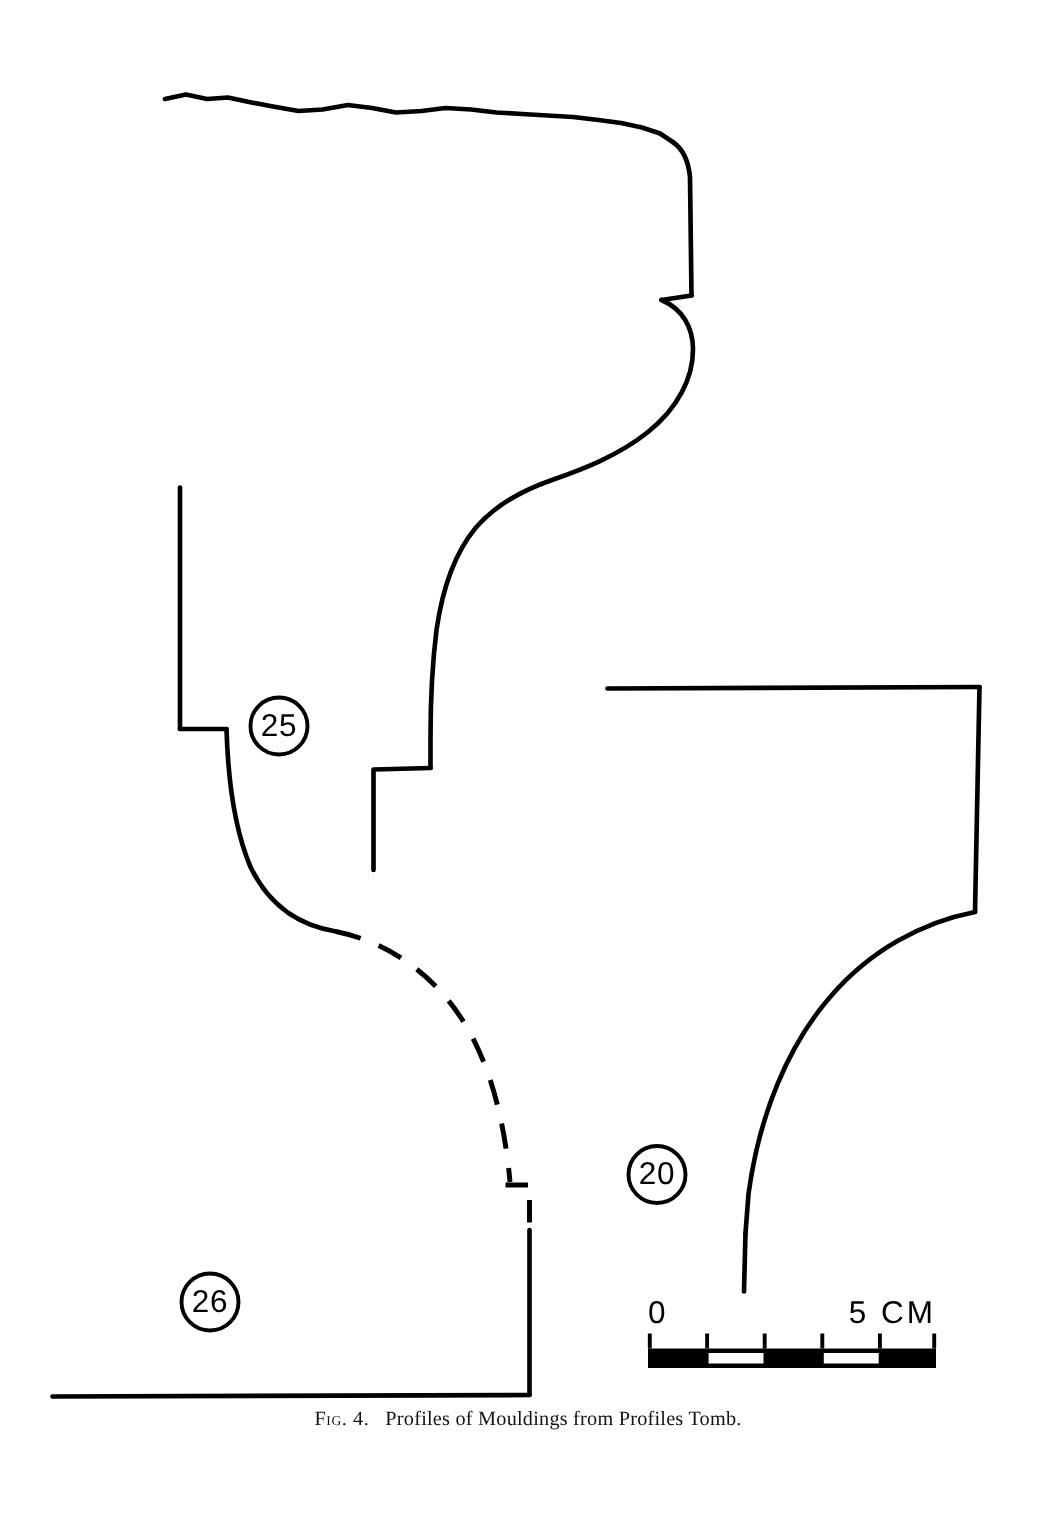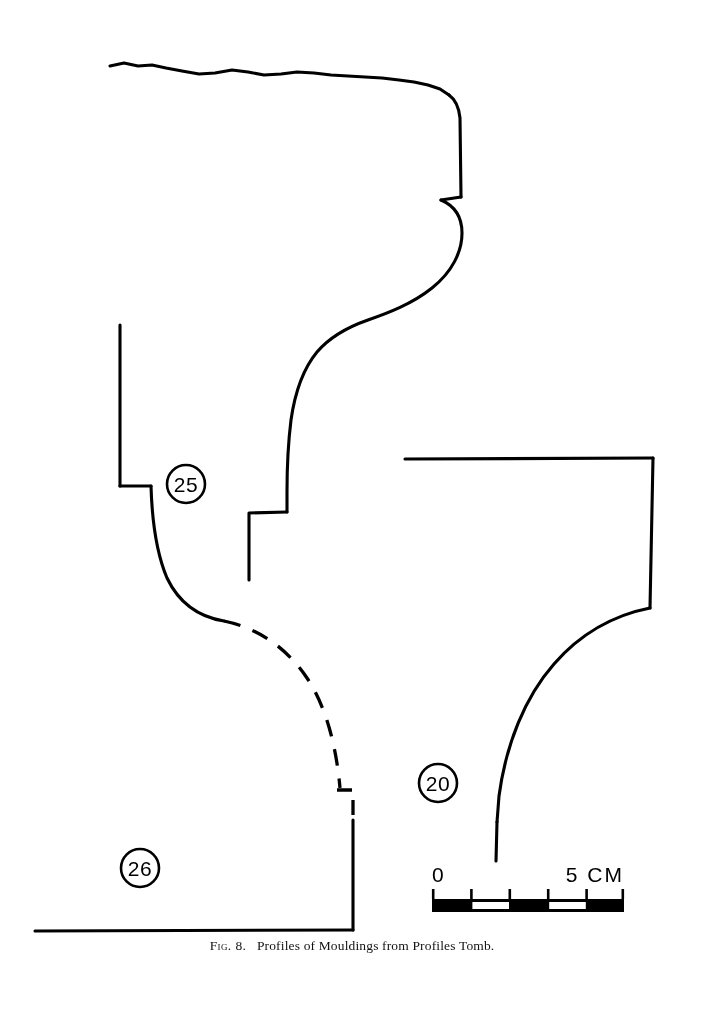"Fig. 8." span.fig-word { text: 8 -> 4 }
